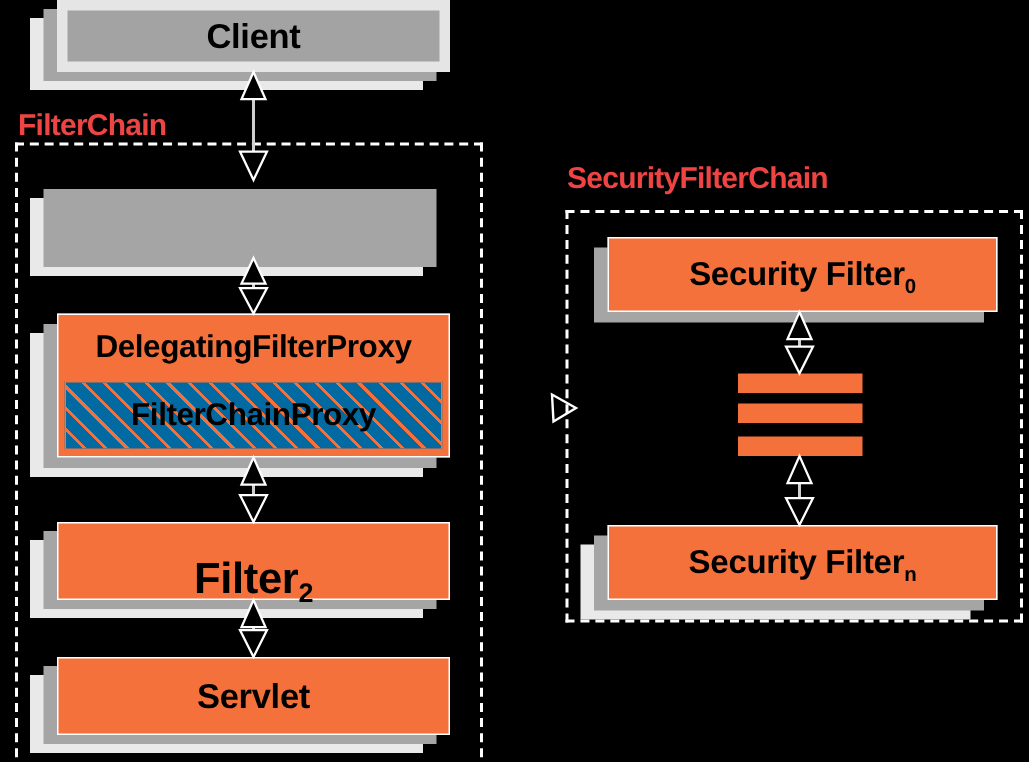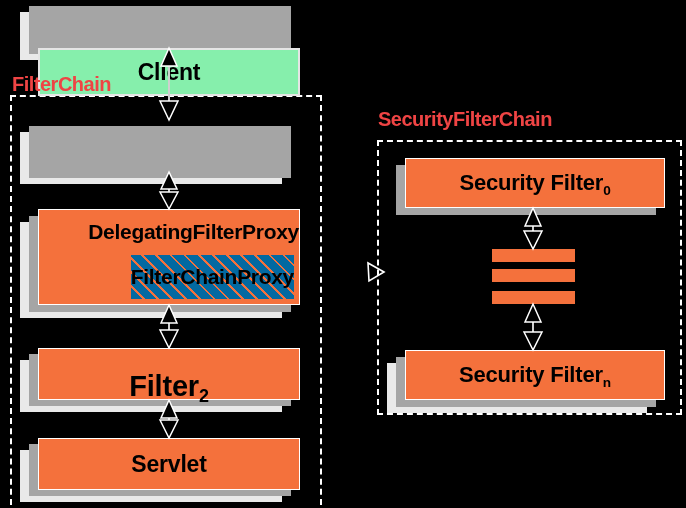"Client" .box-purple { background: #86efac -> #a3a3a3; border: 2px solid #e5e5e5 -> 7px solid #e5e5e5; margin-top: 48px -> none }
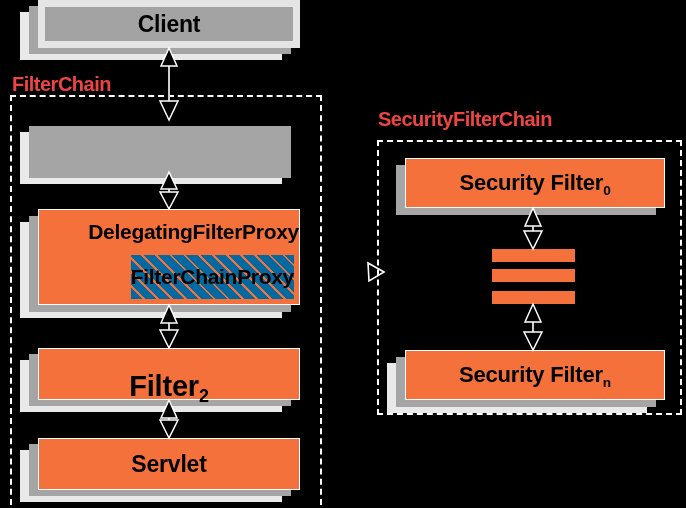"DelegatingFilterProxy" div.composite { align-items: flex-end -> none }
